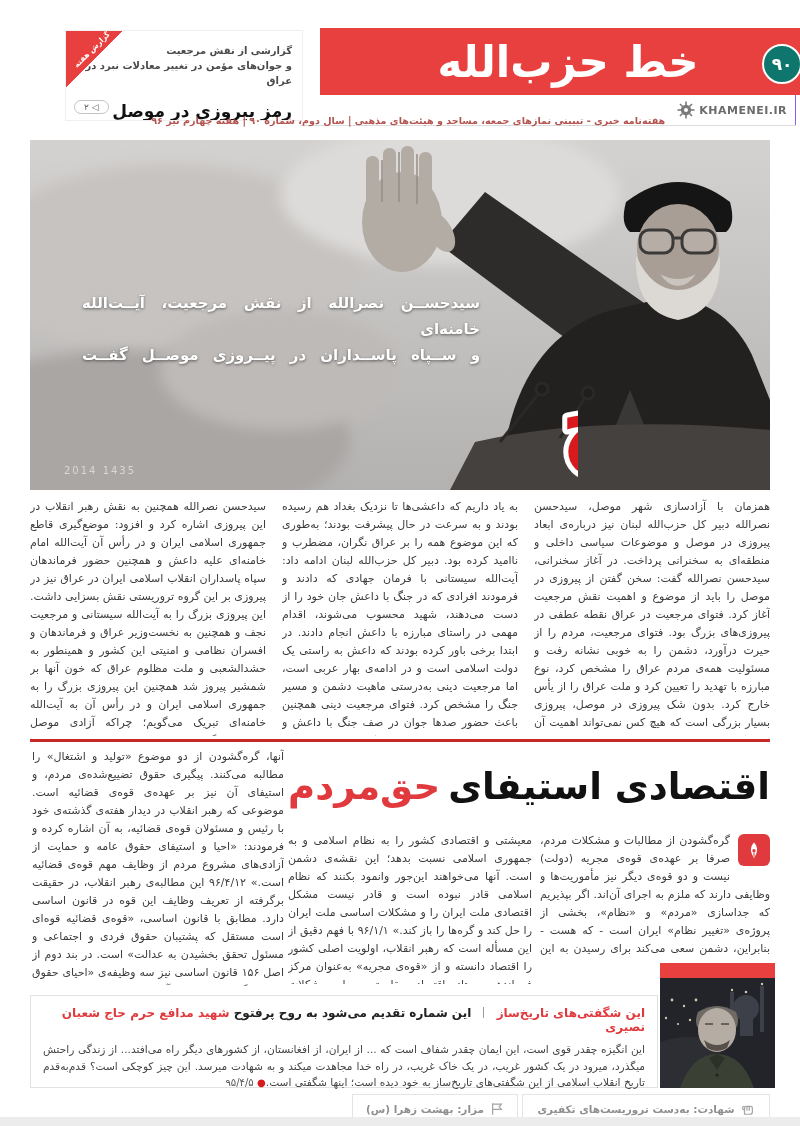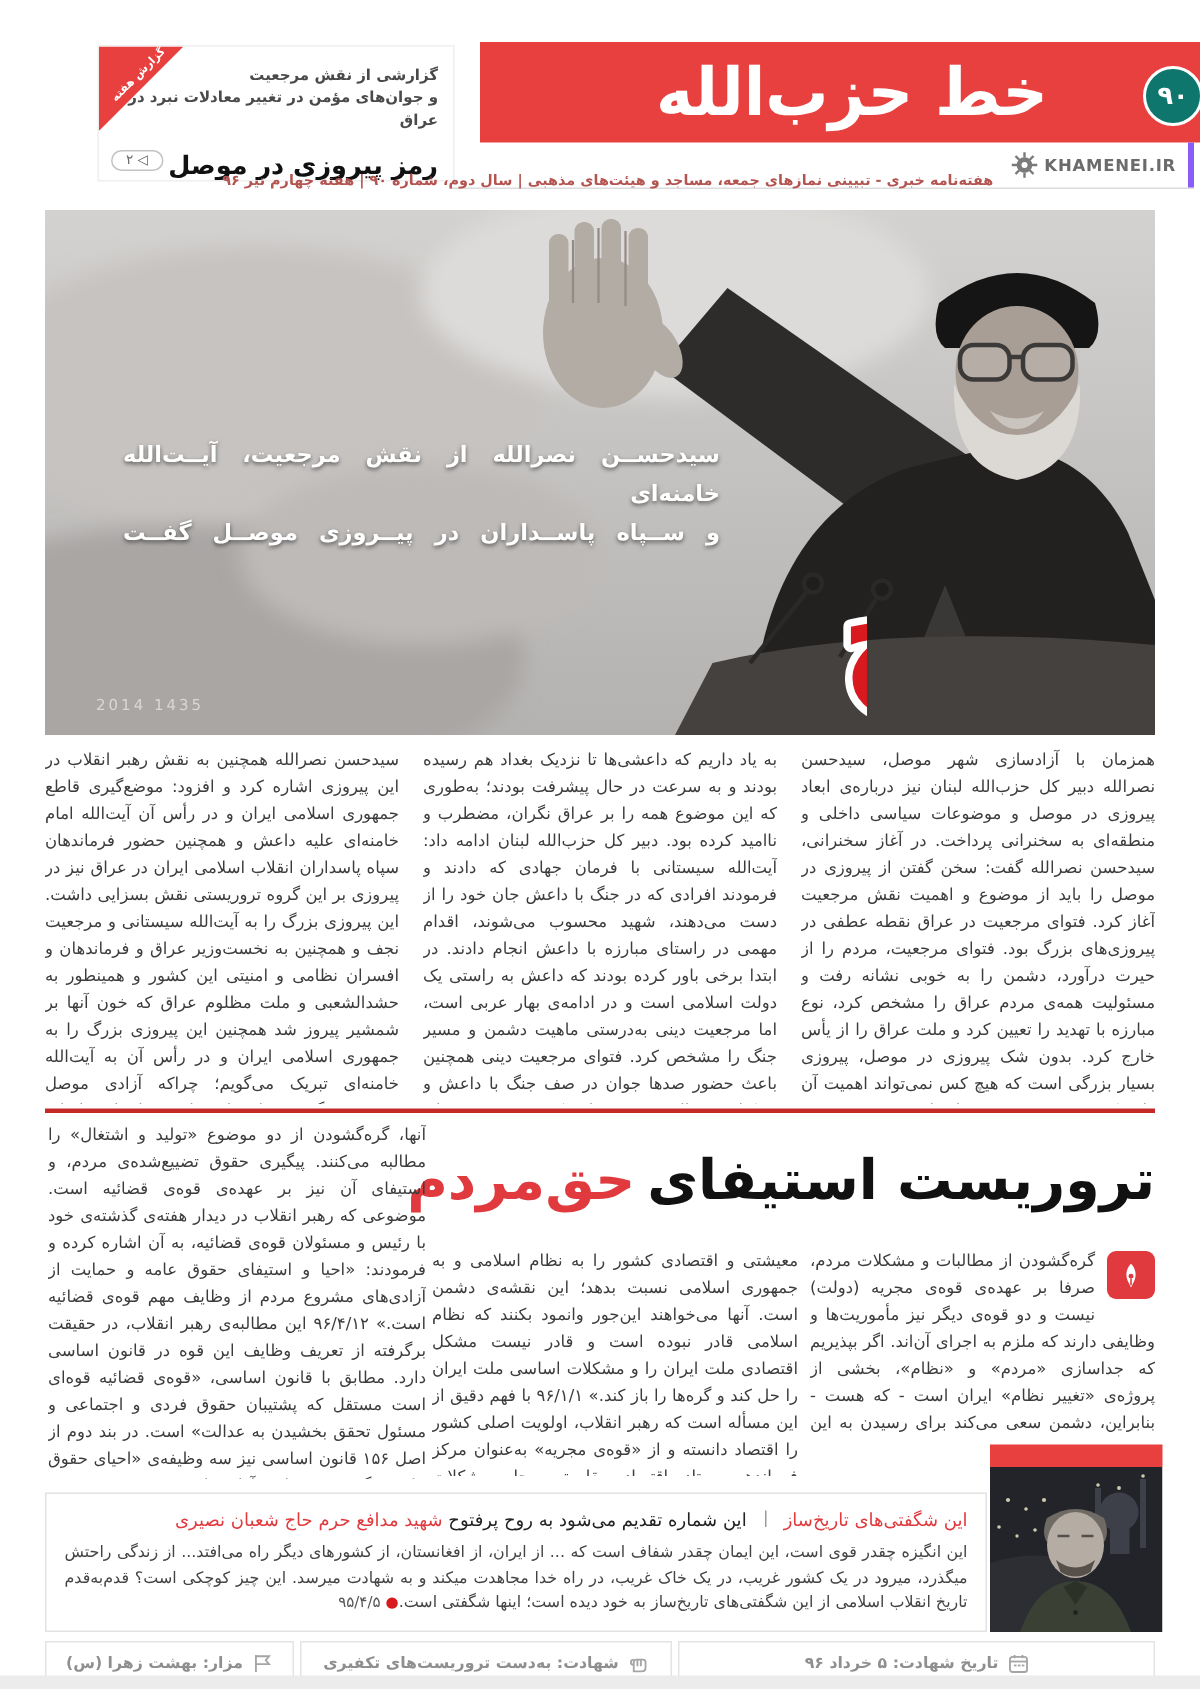"KHAMENEI.IR" .khamenei-logo { border-right: 4px solid #8b5cf6 -> 1px solid #8b5cf6 }
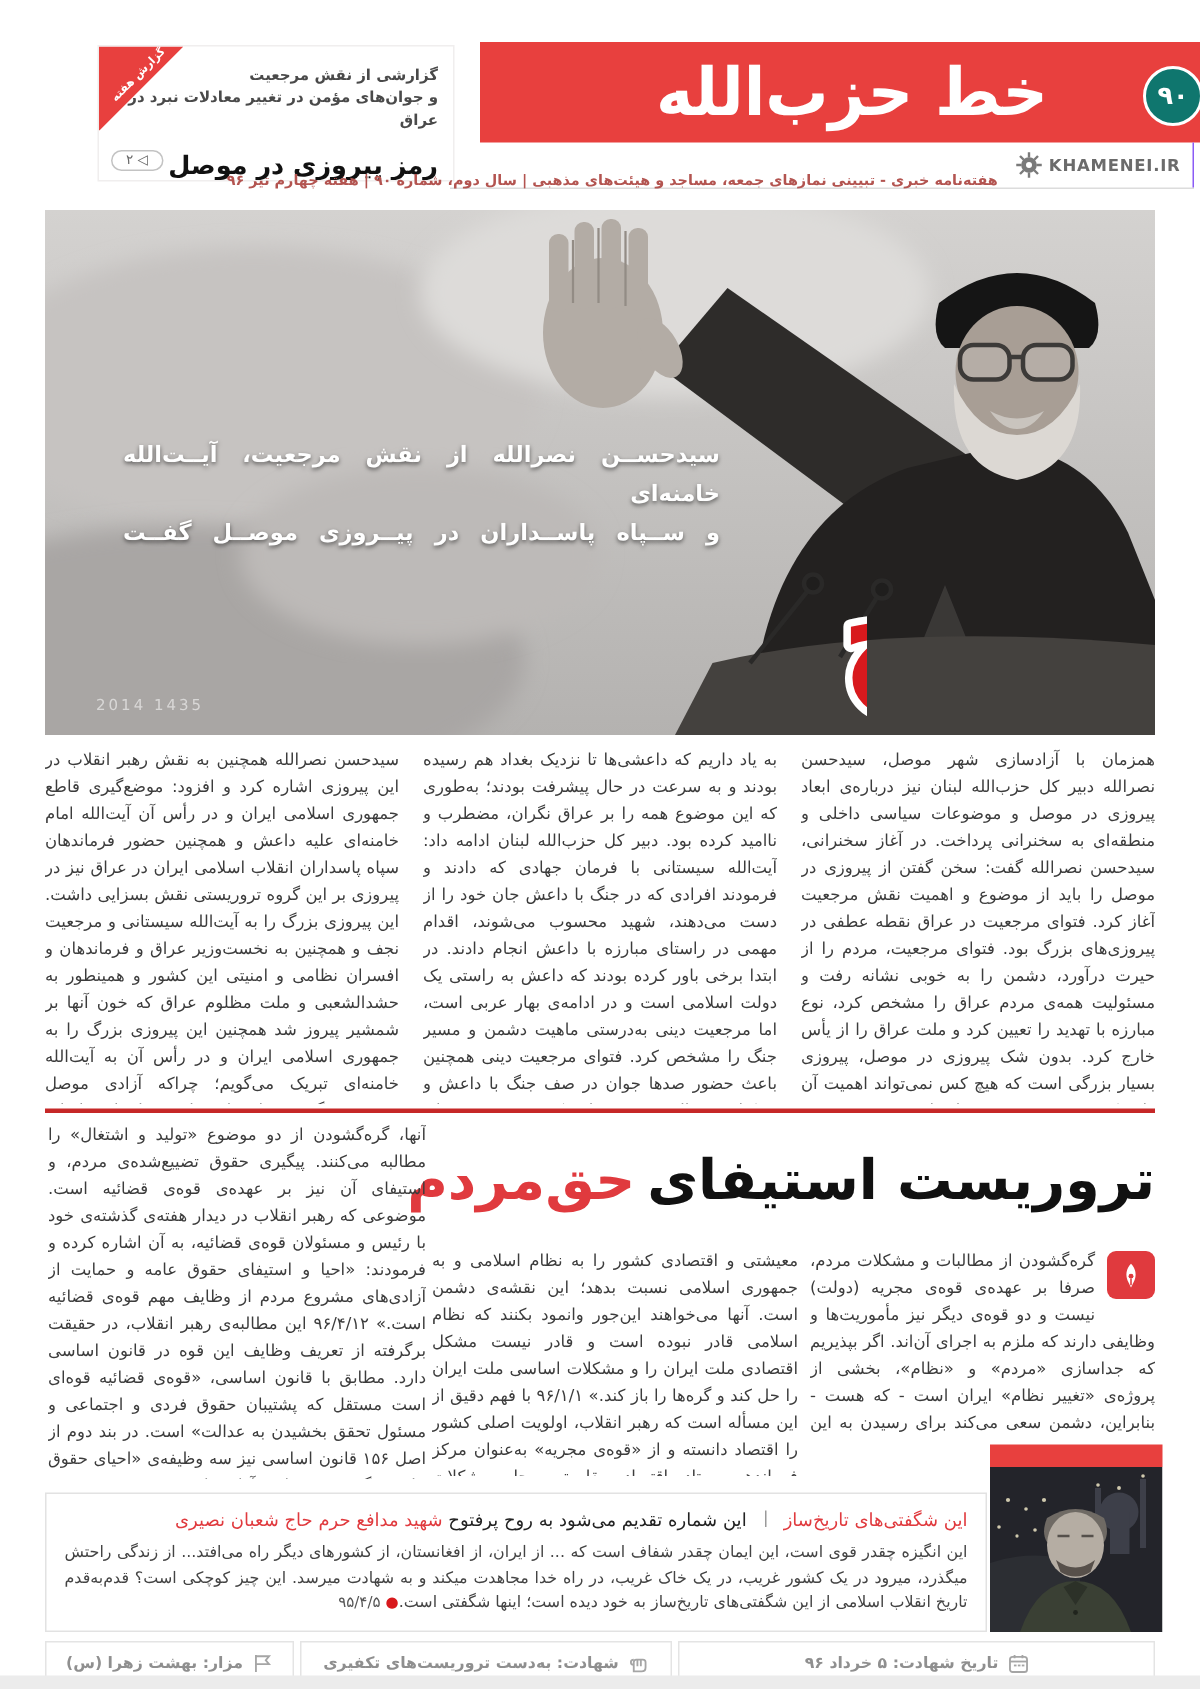"تروریست استیفای" span { text: تروریست -> اقتصادی }
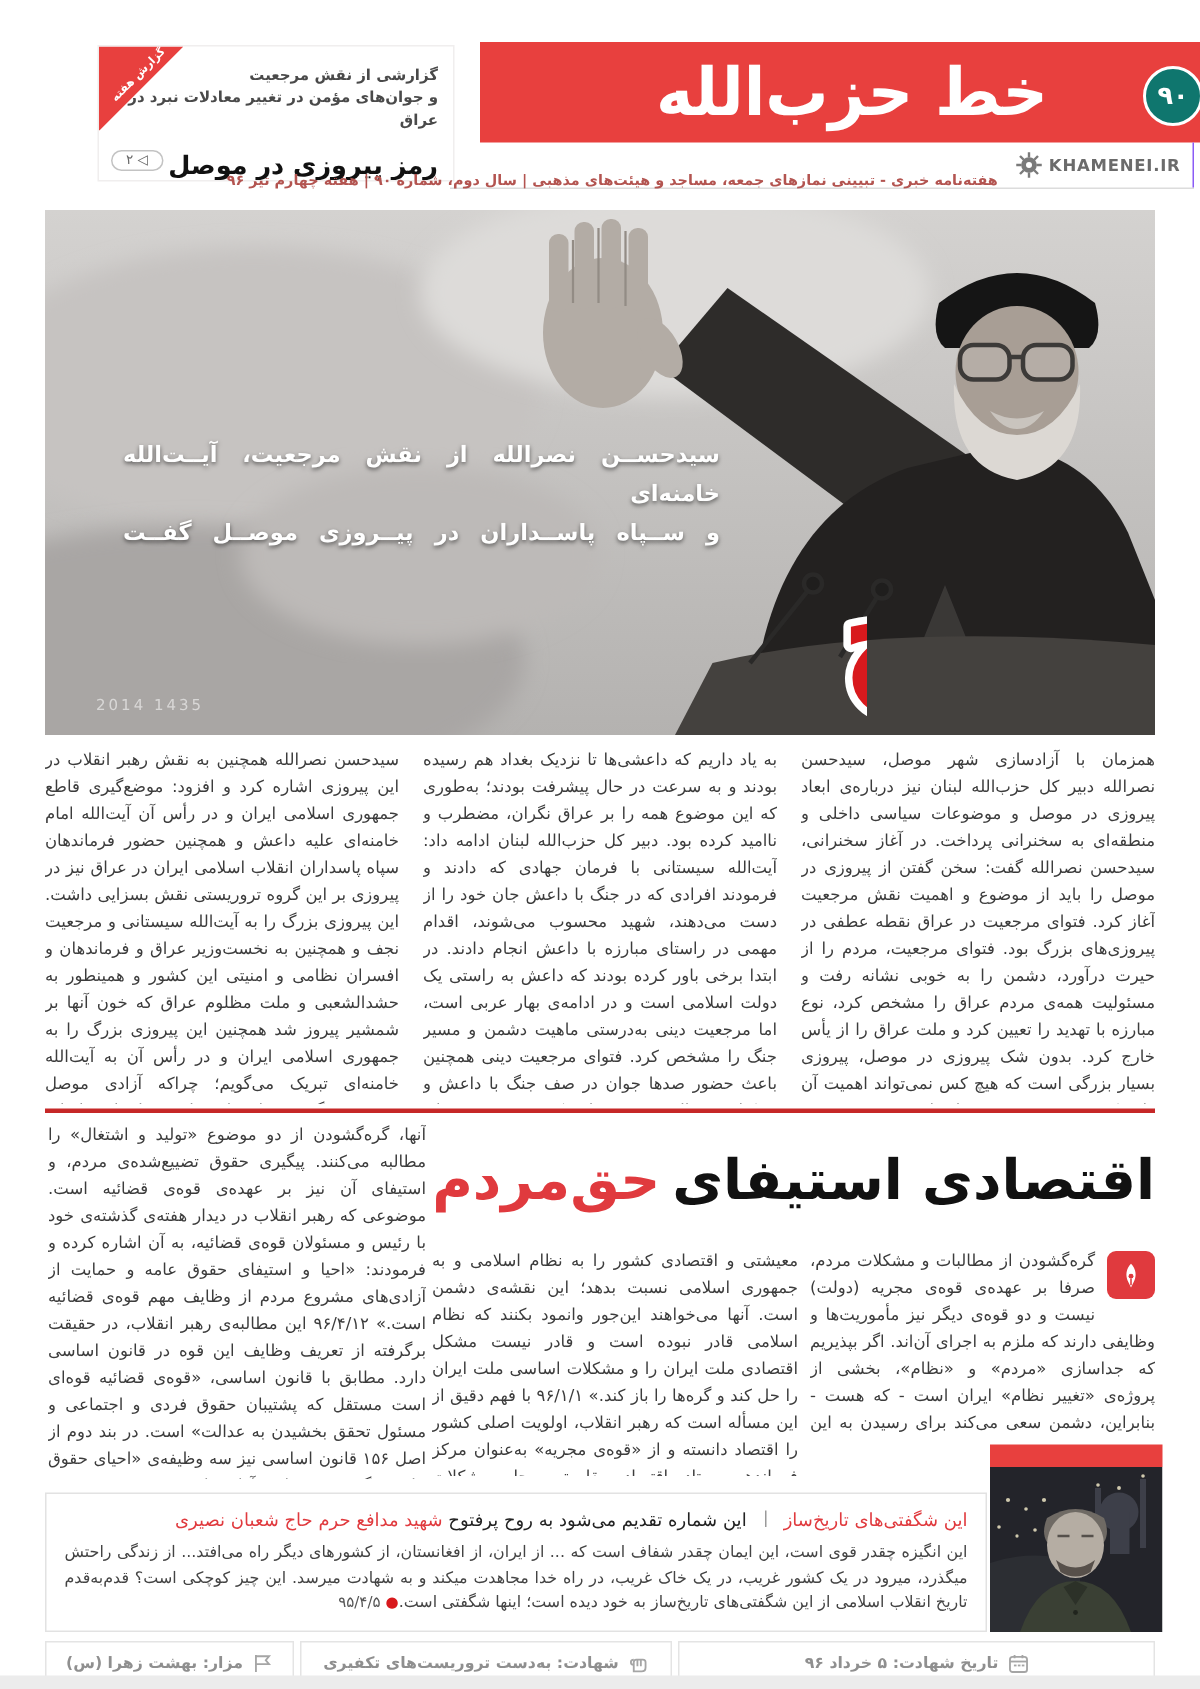"این شگفتی‌های تاریخ‌ساز این شماره" .ded-title-row { font-weight: normal -> bold }
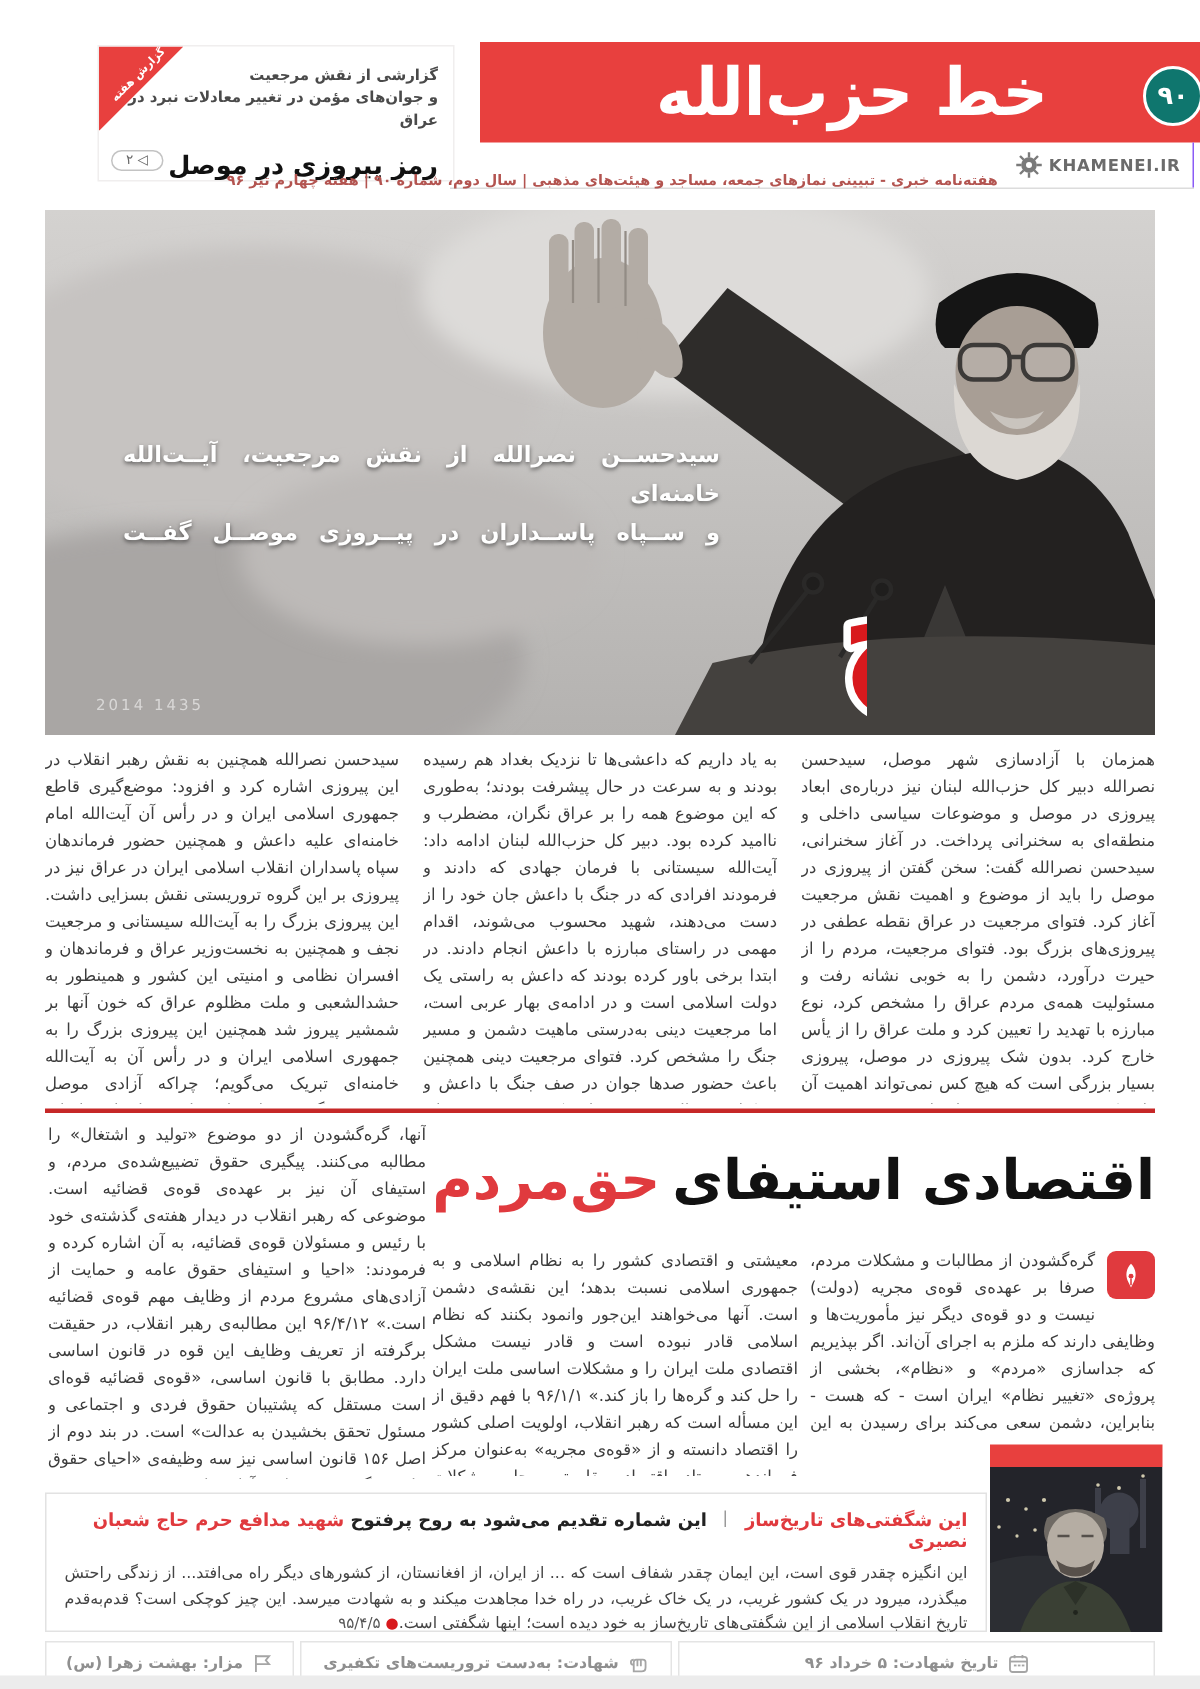"تاریخ شهادت: ۵ خرداد ۹۶" div.f-cell { html: <div> <svg> <rect></rect> <line></line> <line></line> <line></line> <line></line> <line></line> <line></line> </svg> <span>تاریخ شهادت: ۵ خرداد ۹۶</span> </div> -> none }
